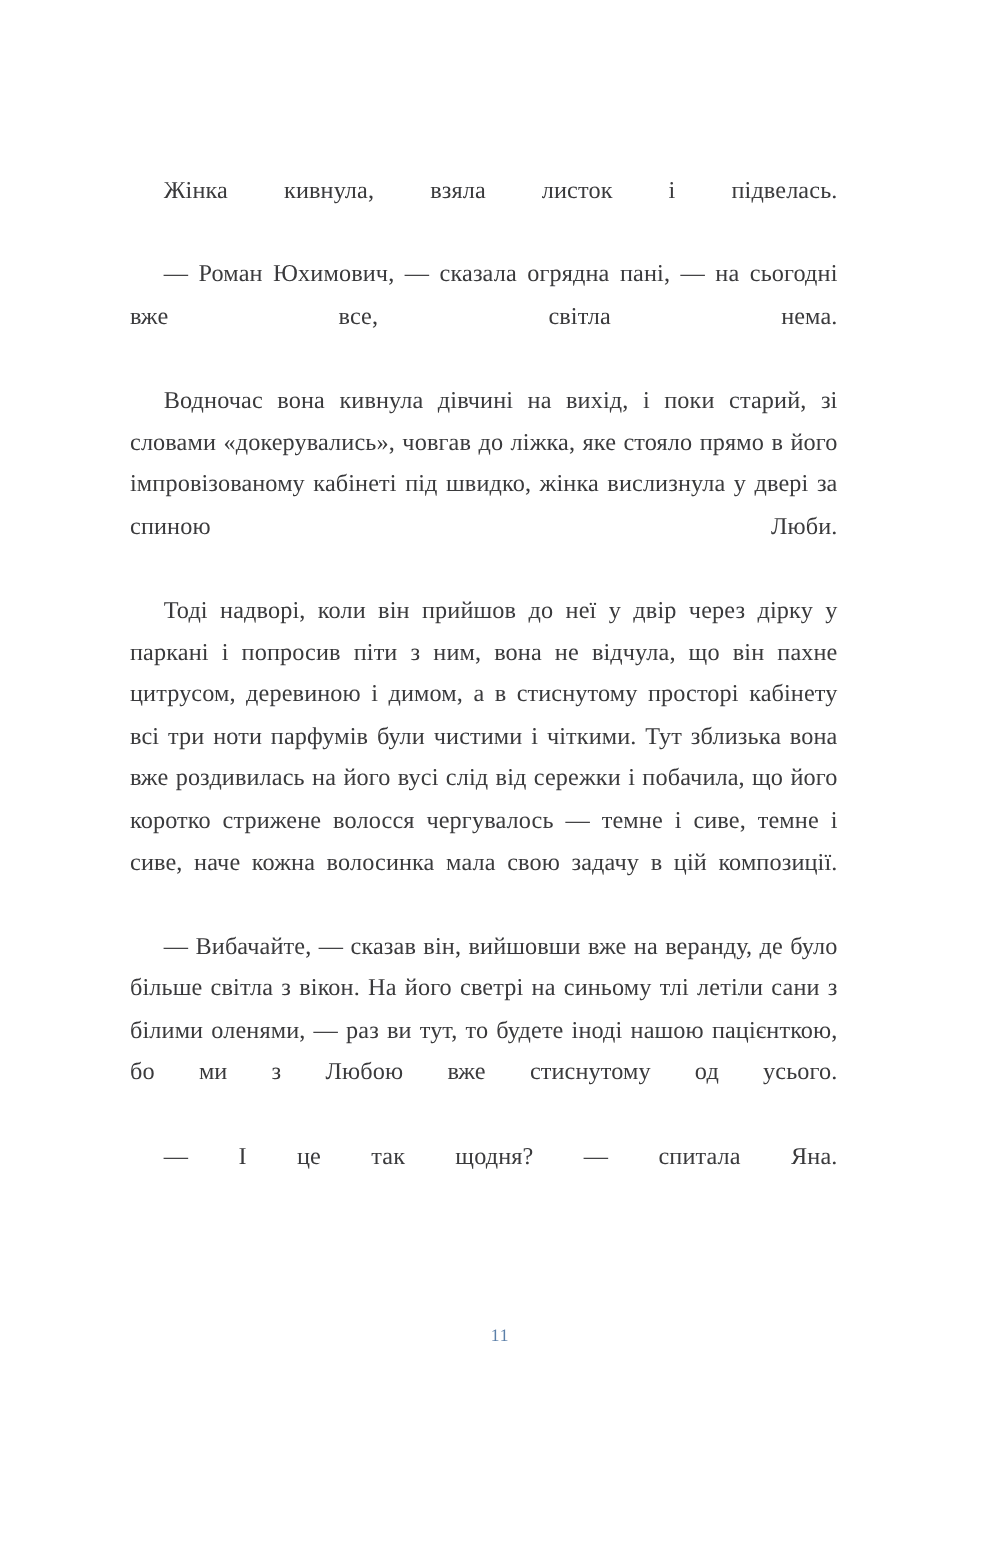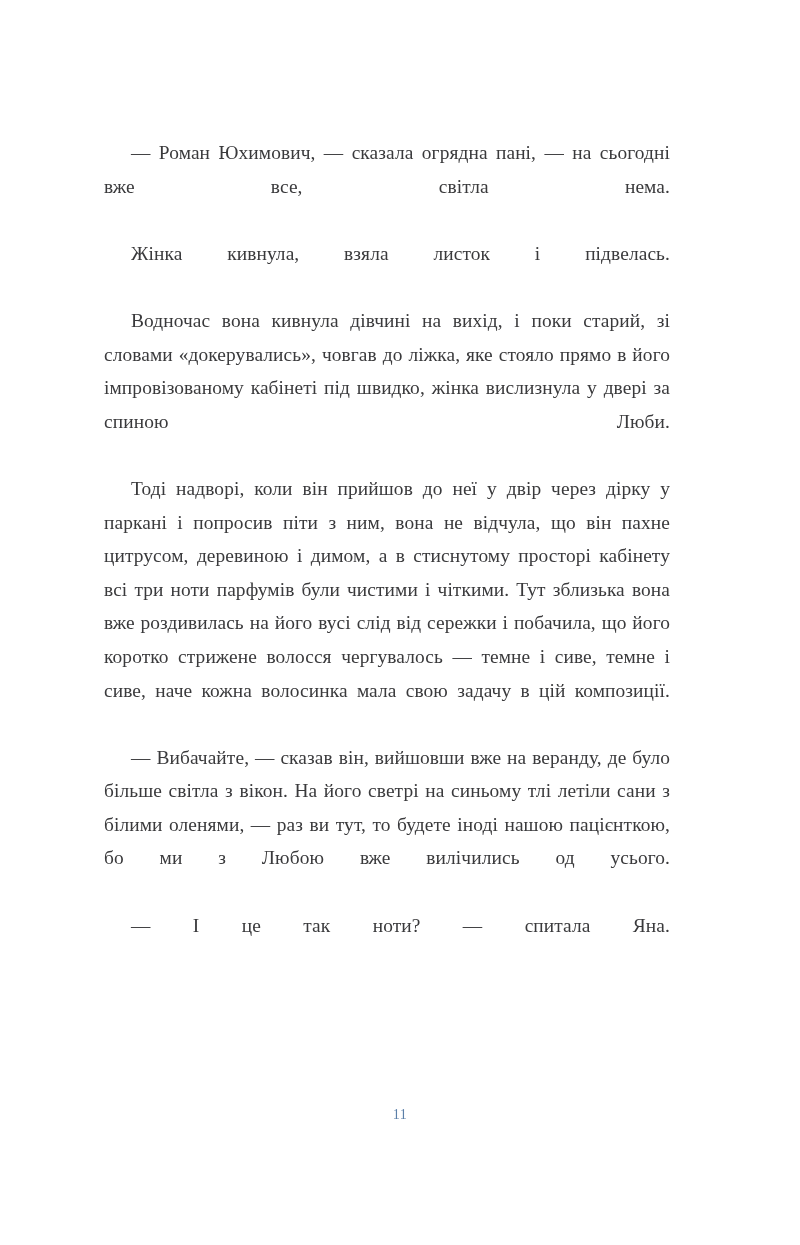"— Роман Юхимович, — сказала" p.para { order: before "Жінка кивнула, взяла листок і" -> after "Жінка кивнула, взяла листок і" }
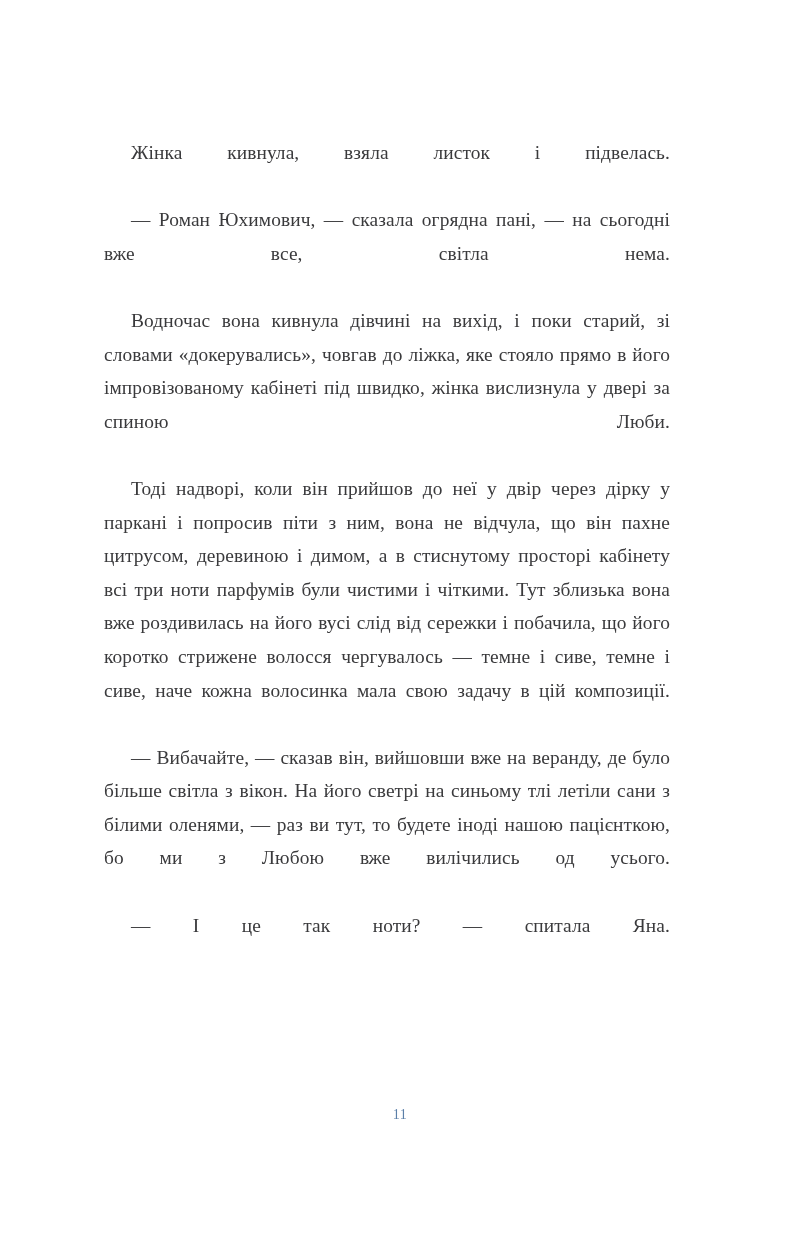"— Вибачайте, — сказав він," p.para { text: вилічились -> стиснутому }
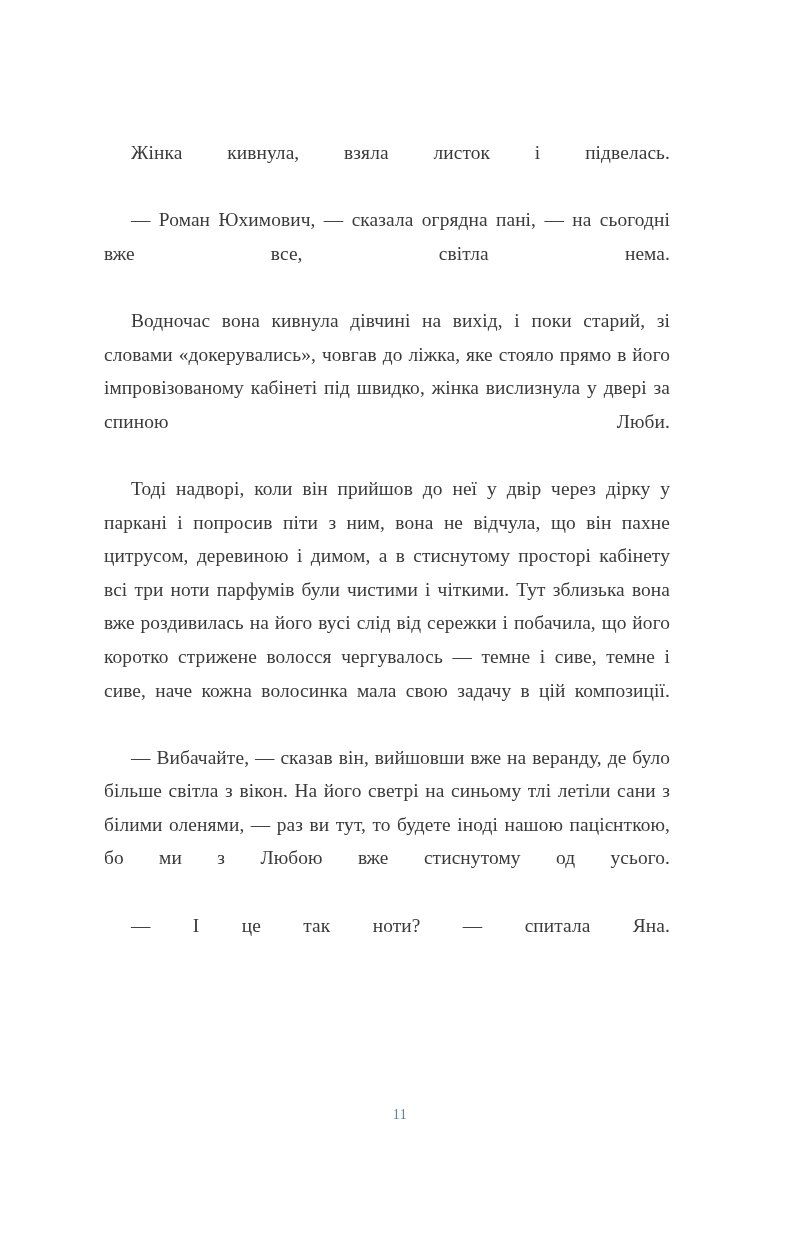"— І це так ноти?" p.para { text: ноти -> щодня }
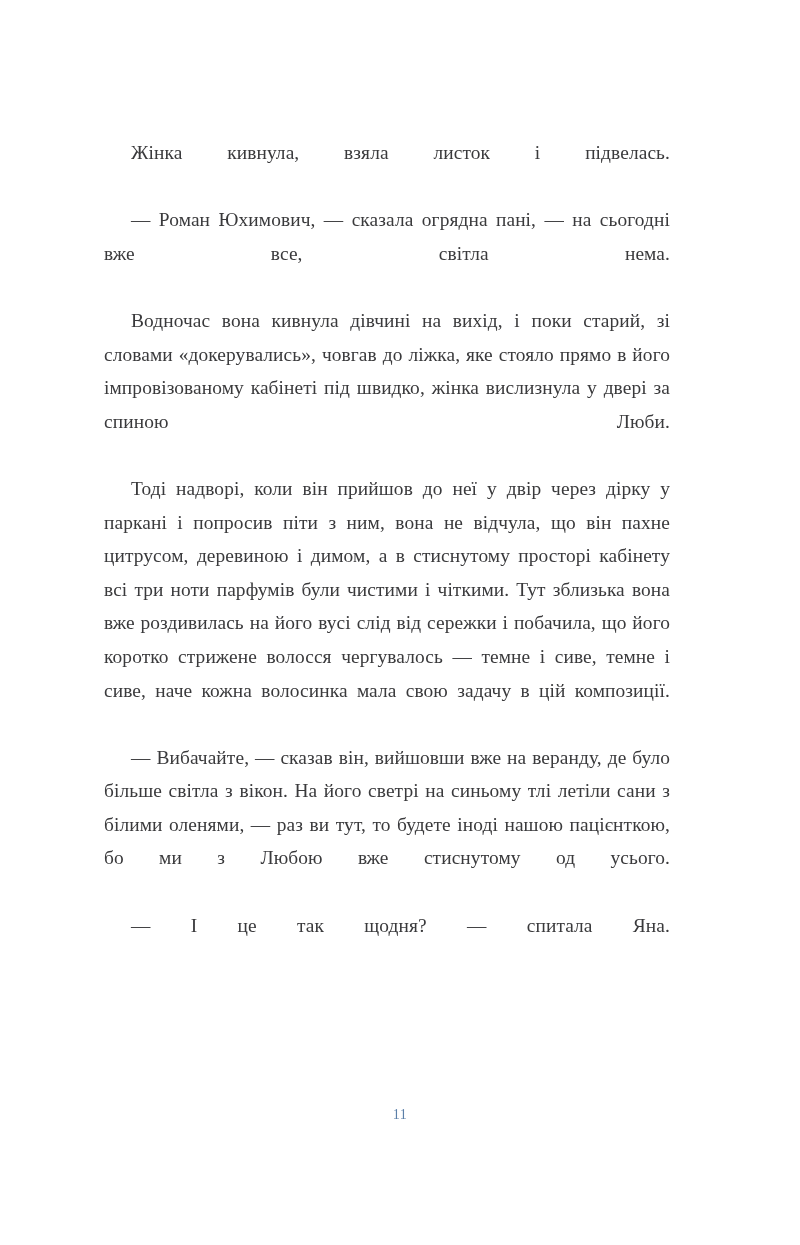"11" .page-number { top: 1107px -> 1062px }
